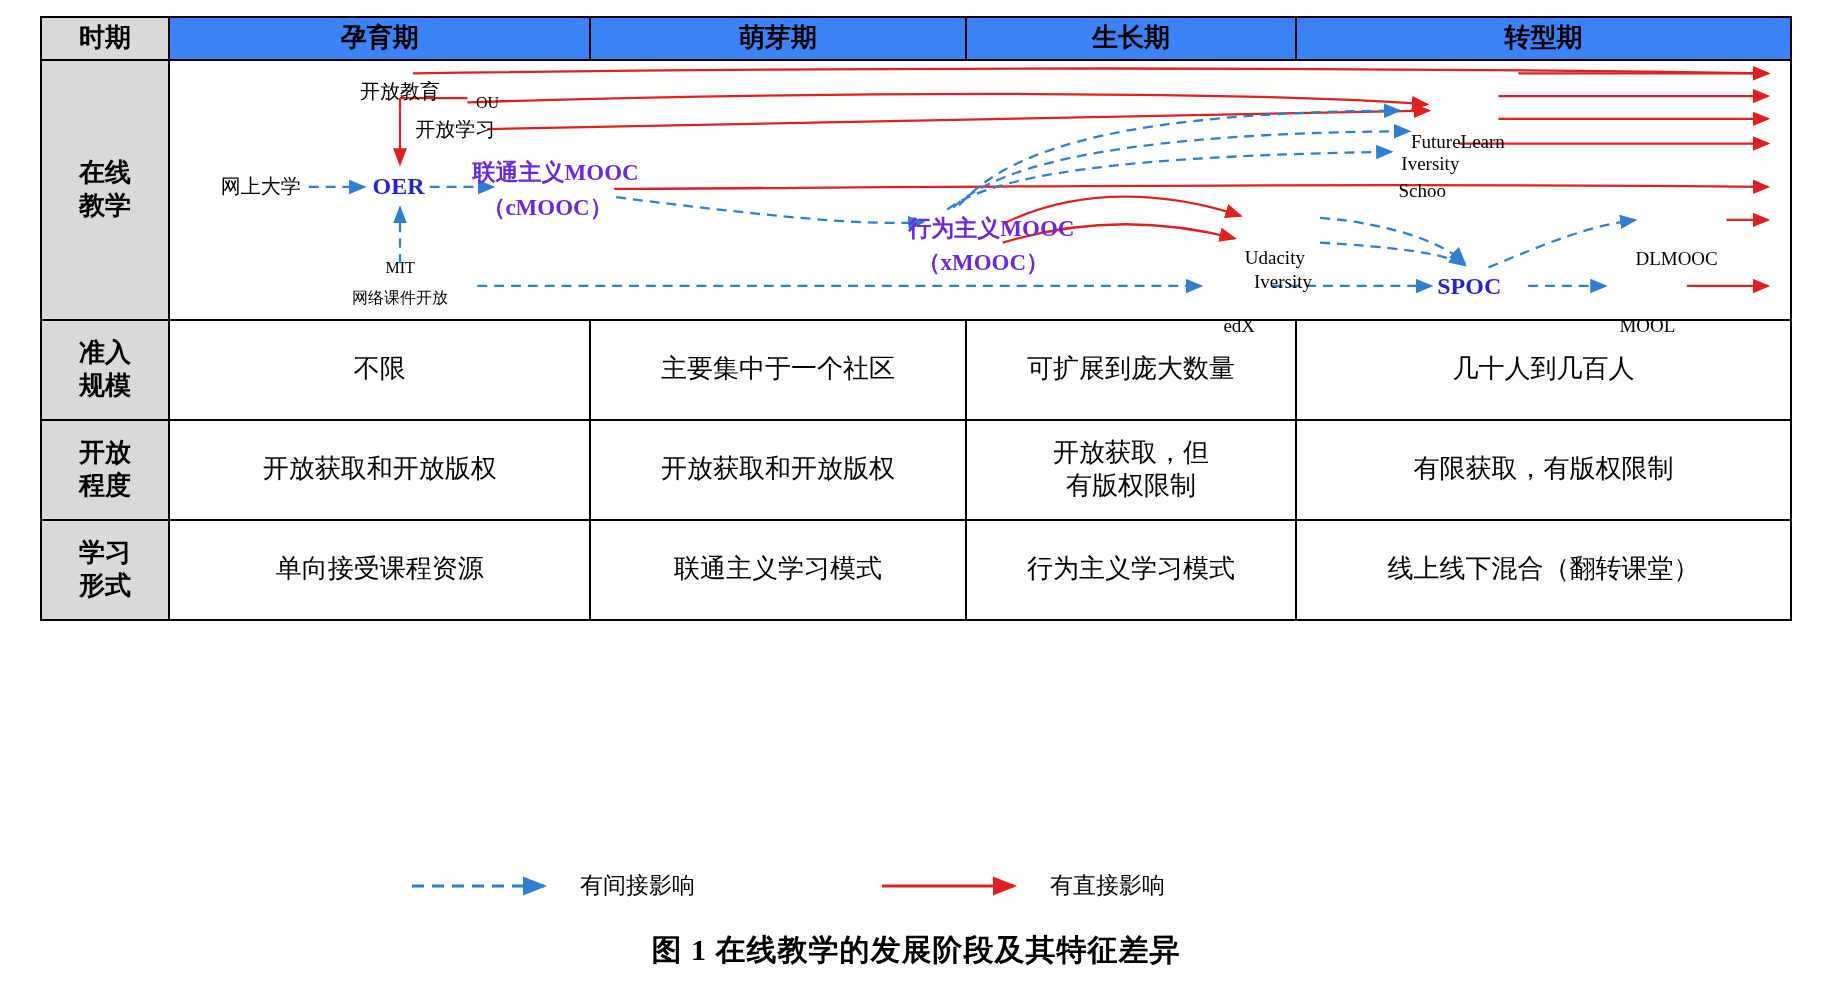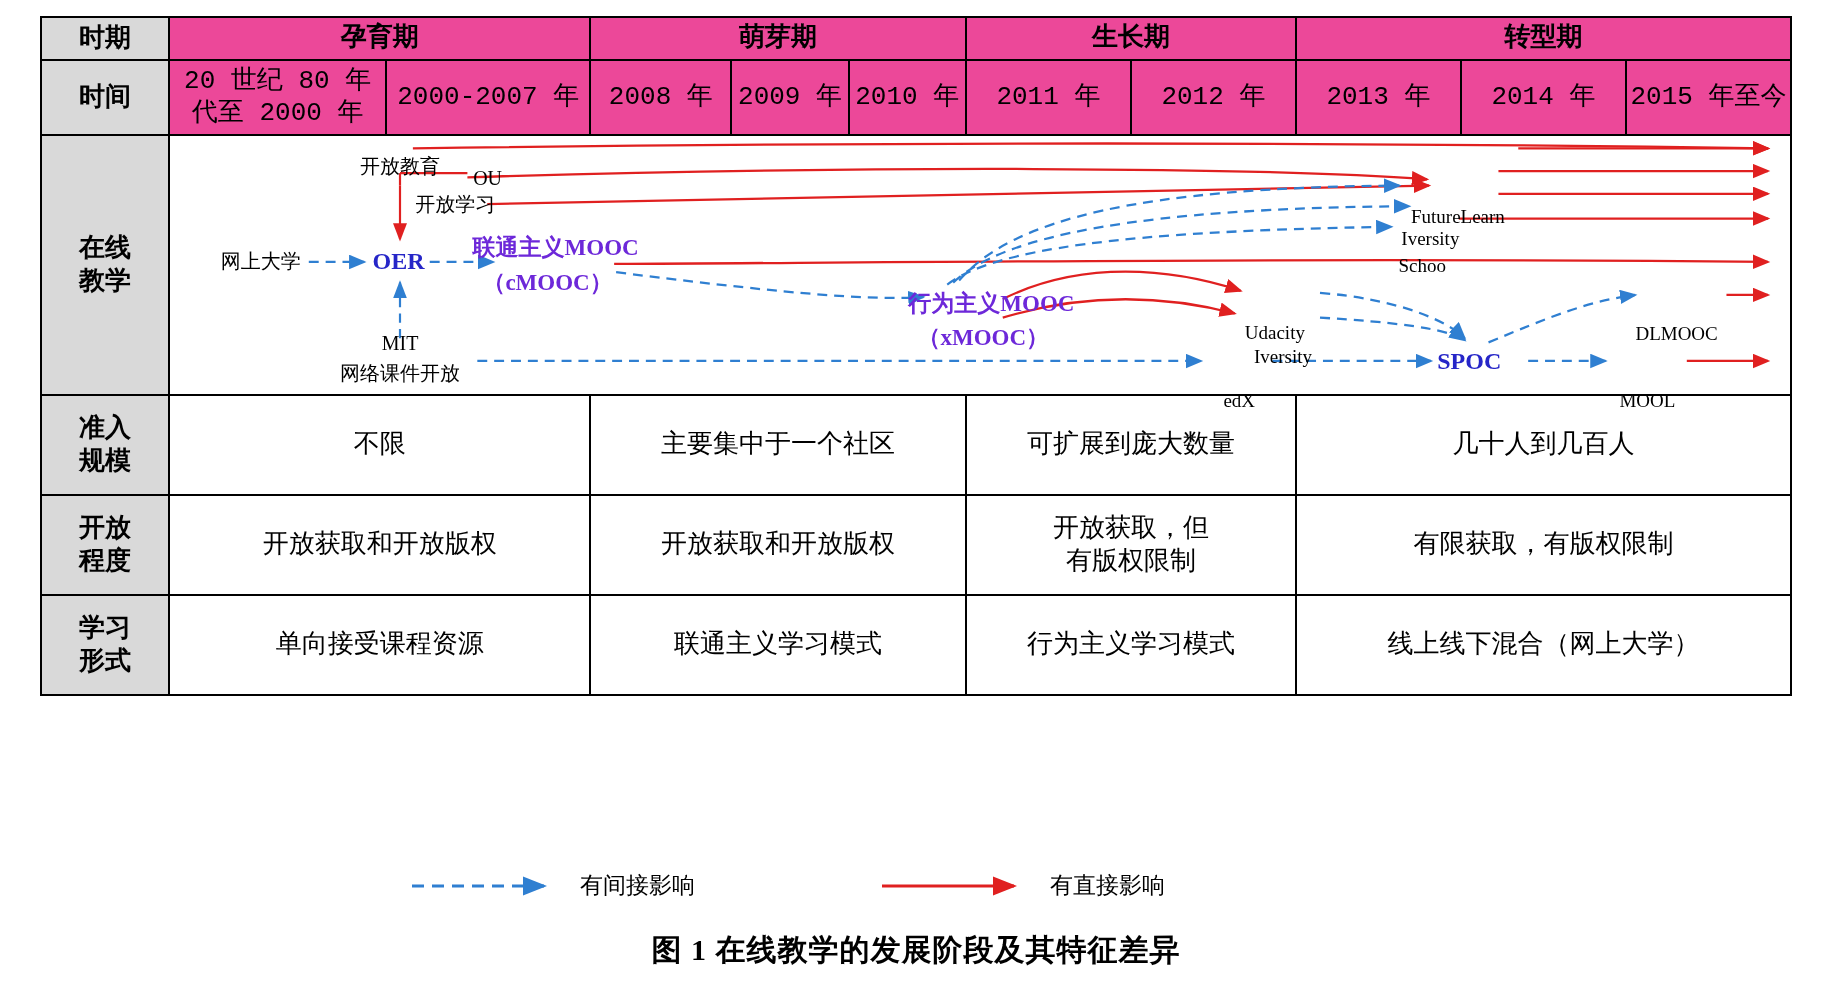"孕育期" .hdr { background: #ec4899 -> #3b82f6; font-family: Liberation Mono, monospace -> none }
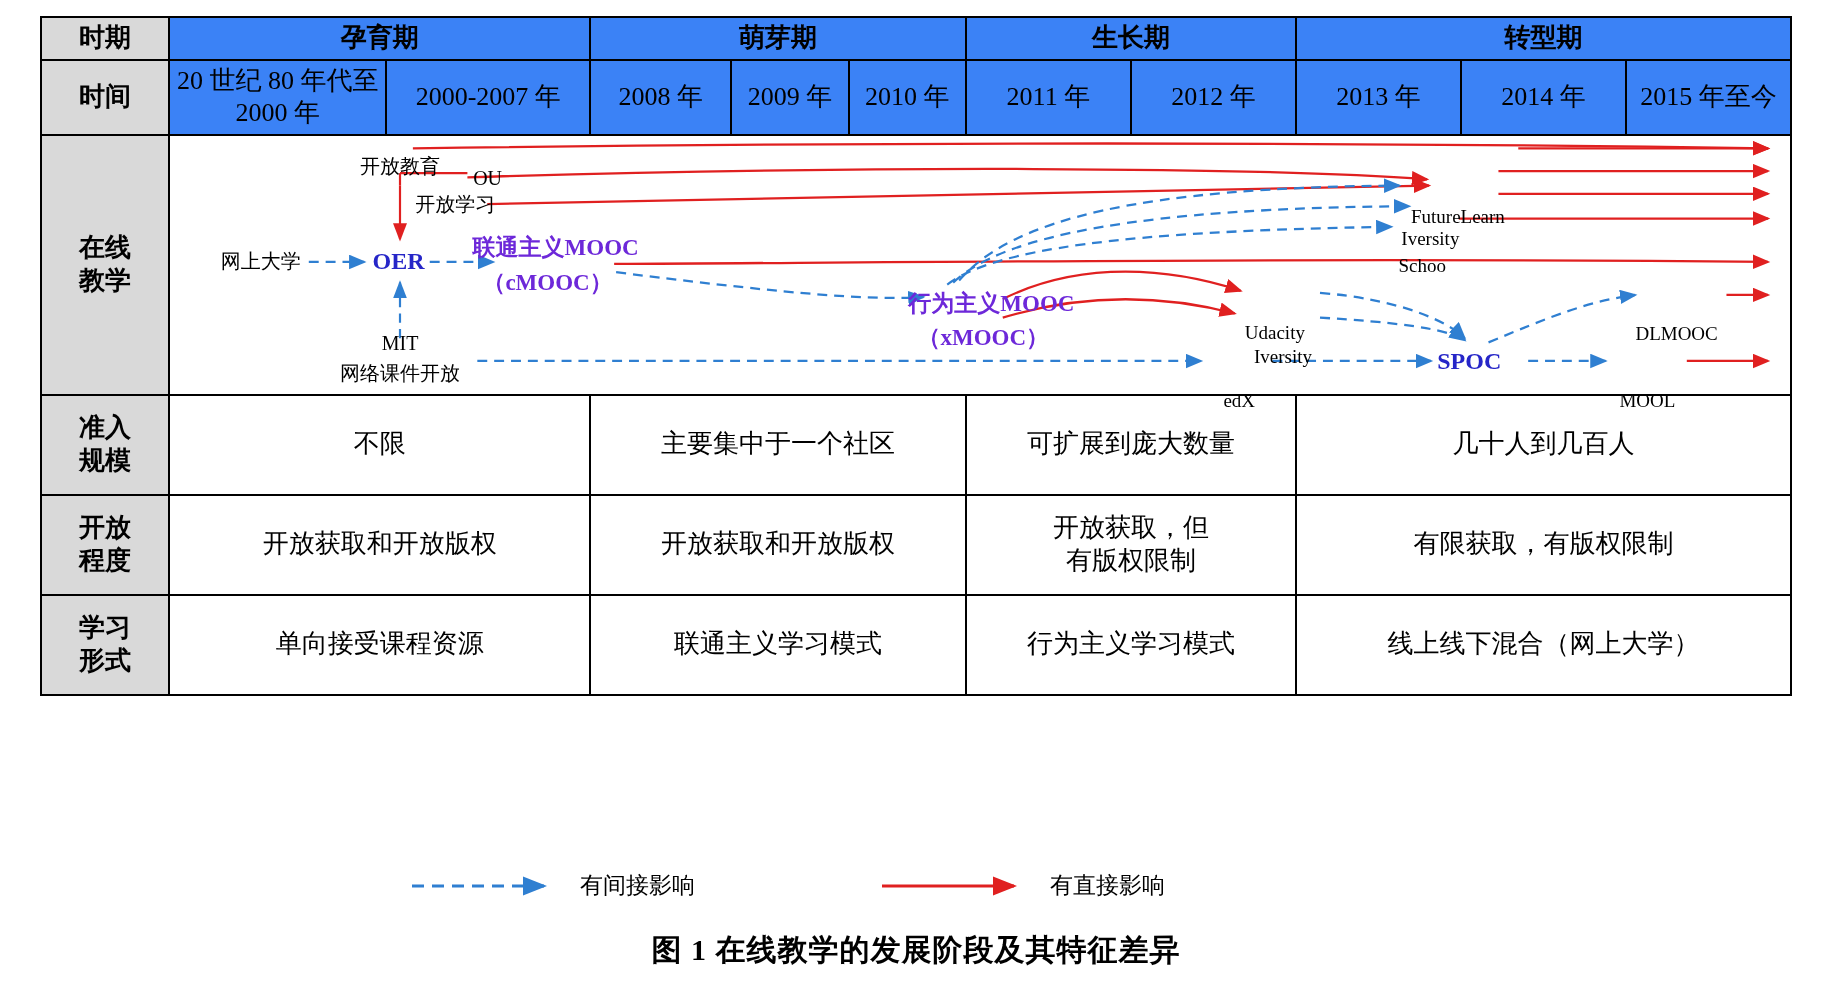"时间" tr { html: <tr> <td>时间</td> <td>20 世纪 80 年代至 2000 年</td> <td>2000-2007 年</td> <td>2008 年</td> <td>2009 年</td> <td>2010 年</td> <td>2011 年</td> <td>2012 年</td> <td>2013 年</td> <td>2014 年</td> <td>2015 年至今</td> </tr> -> none }
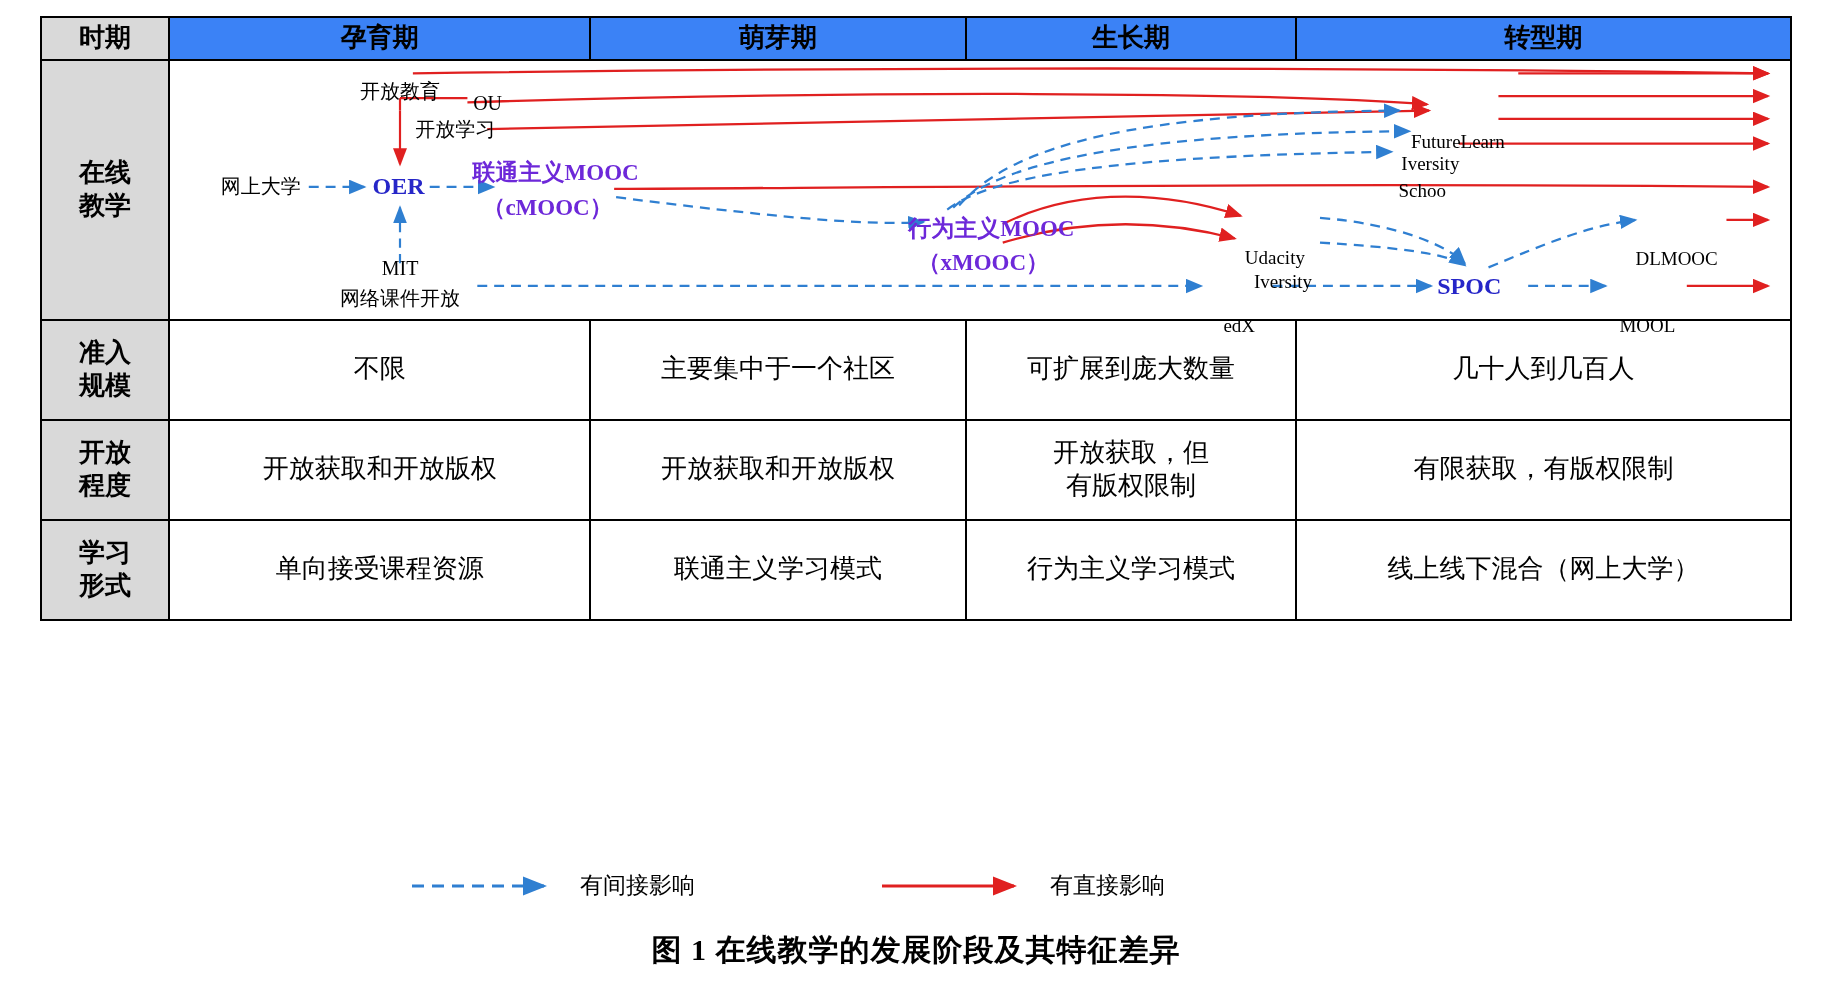"OU" .lbl.small { font-size: 20px -> 16px }
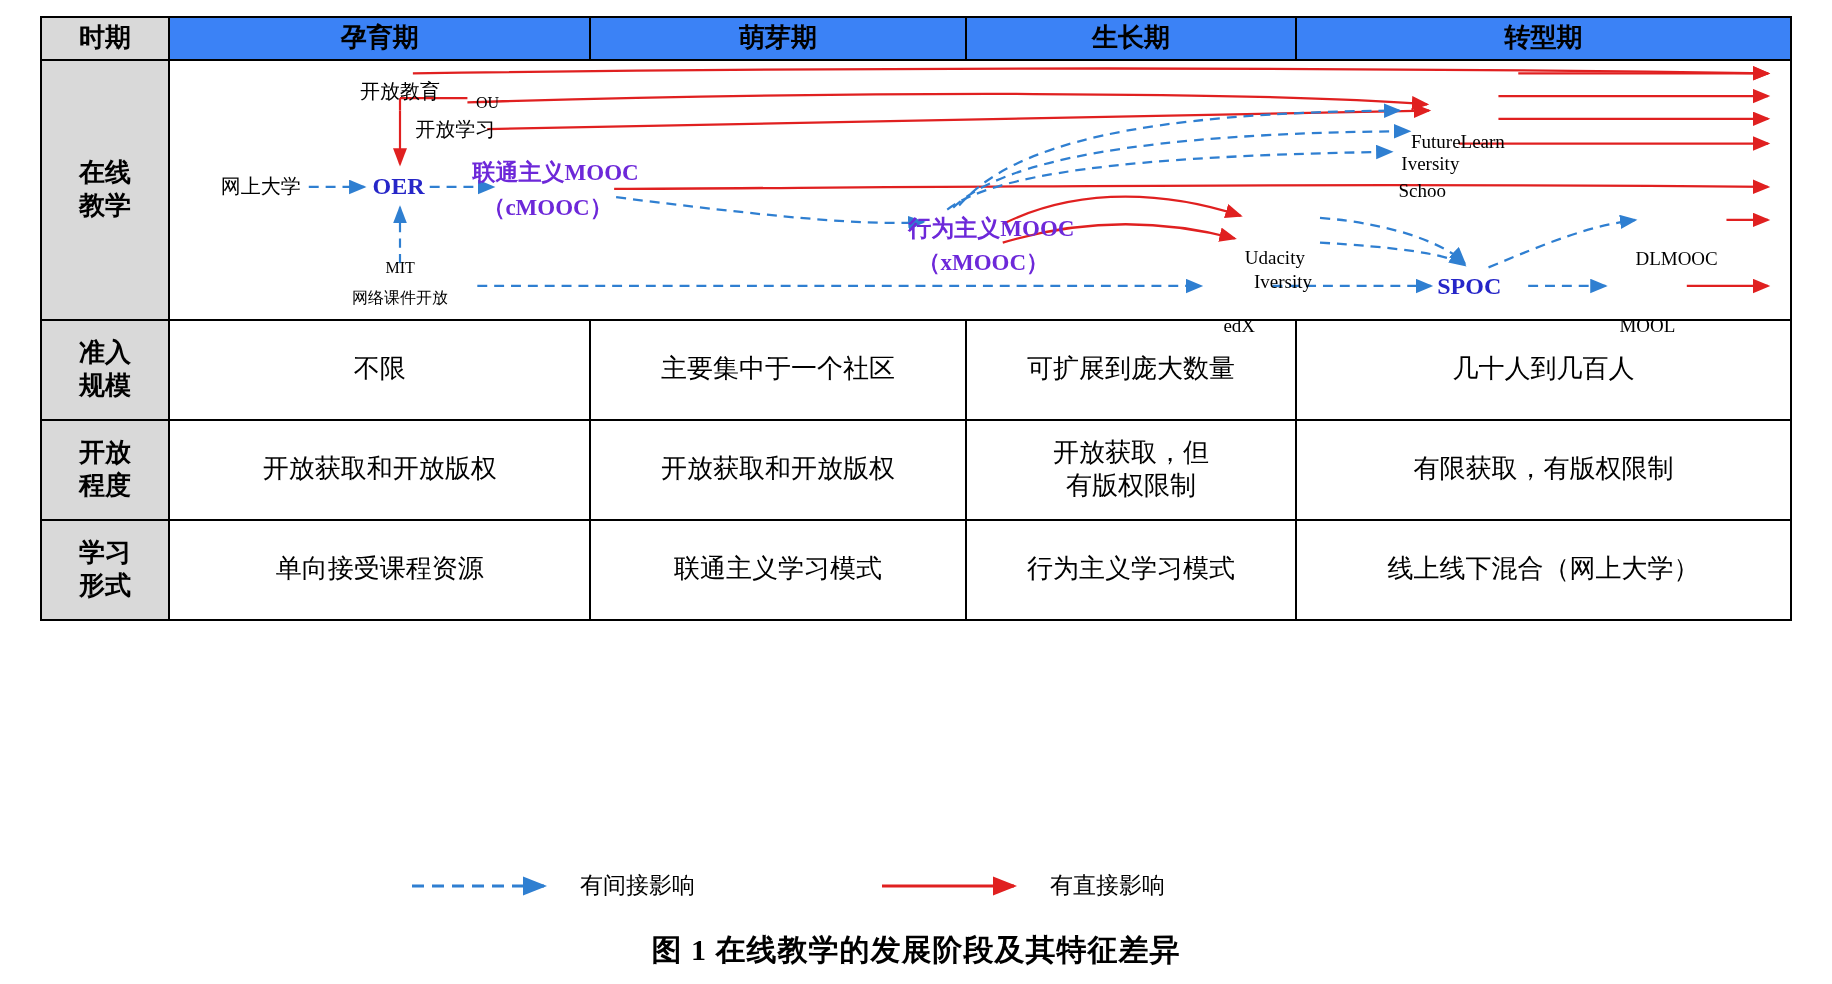"线上线下混合（网上大学）" td { text: 网上大学 -> 翻转课堂 }
